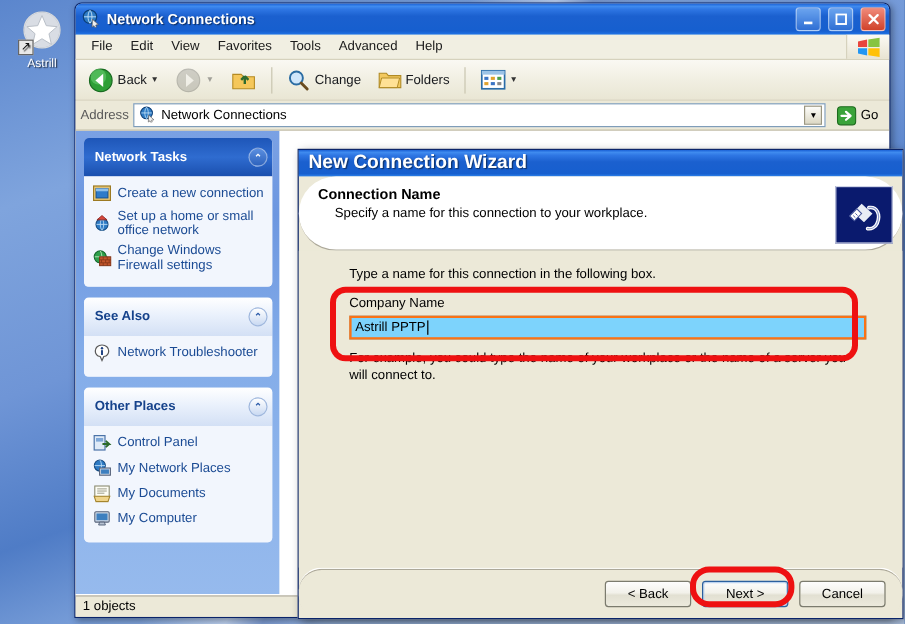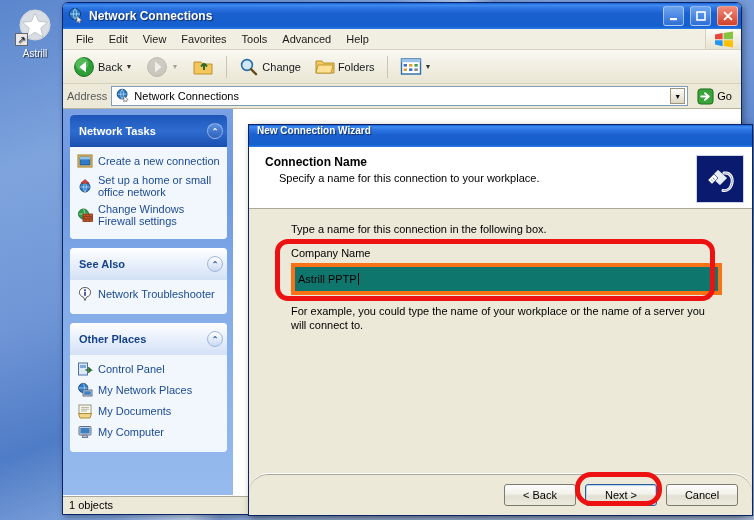"New Connection Wizard" .wz-title { align-items: none -> center; font-size: 10px -> 16px }
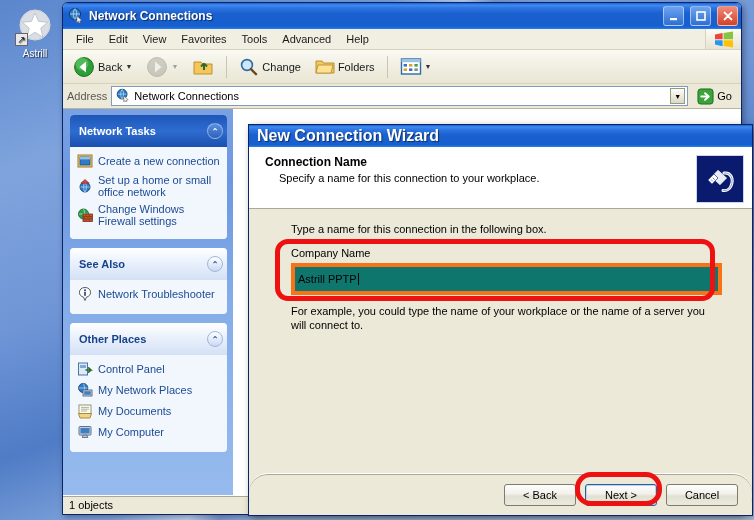"Connection Name" .wz-head { border-radius: none -> 31px }
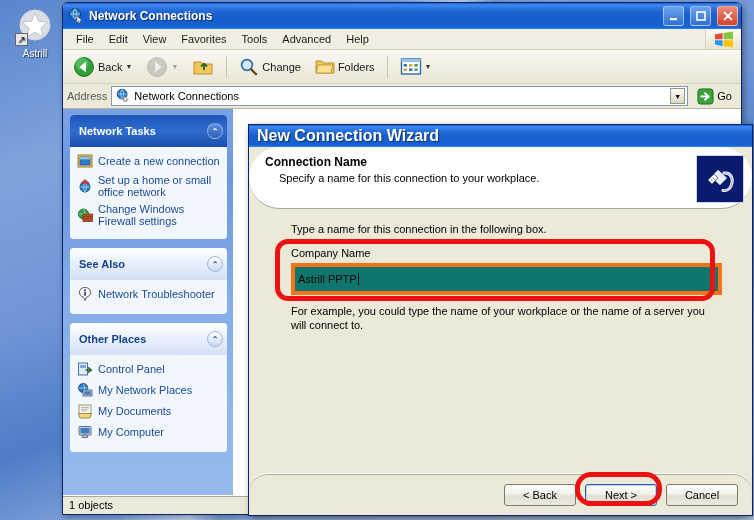"Astrill PPTP" .field-input { background: #0f766e -> #7dd3fc; border: 4px solid #f97316 -> 2px solid #f97316; height: 32px -> 20px }
